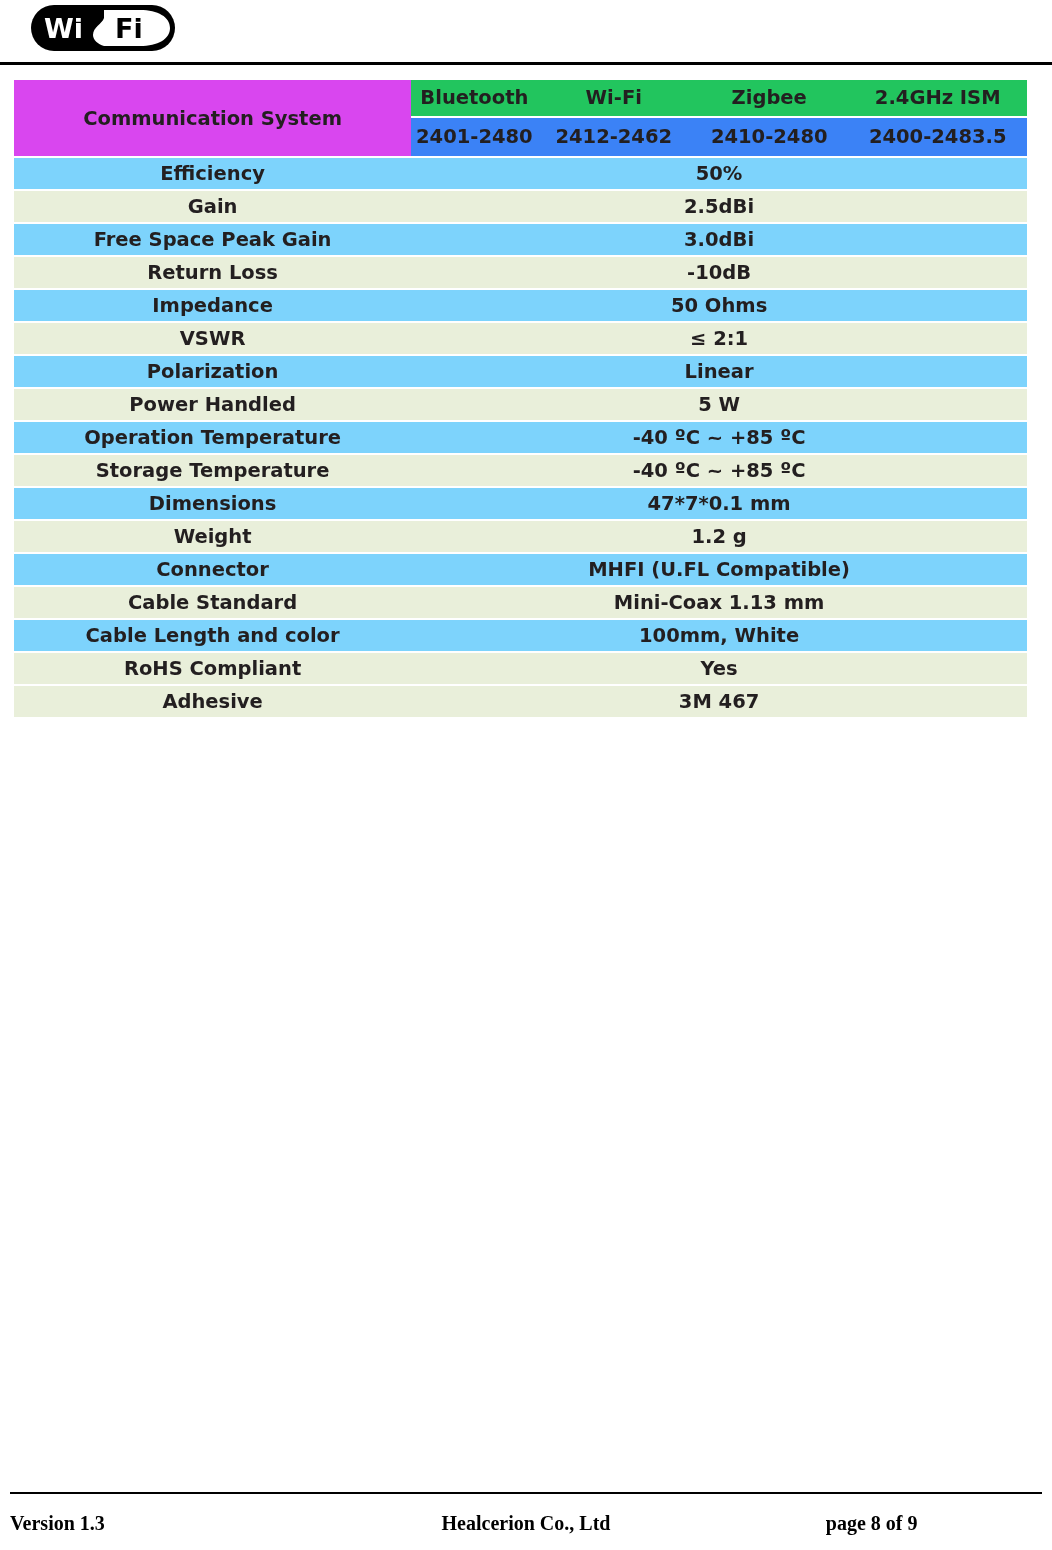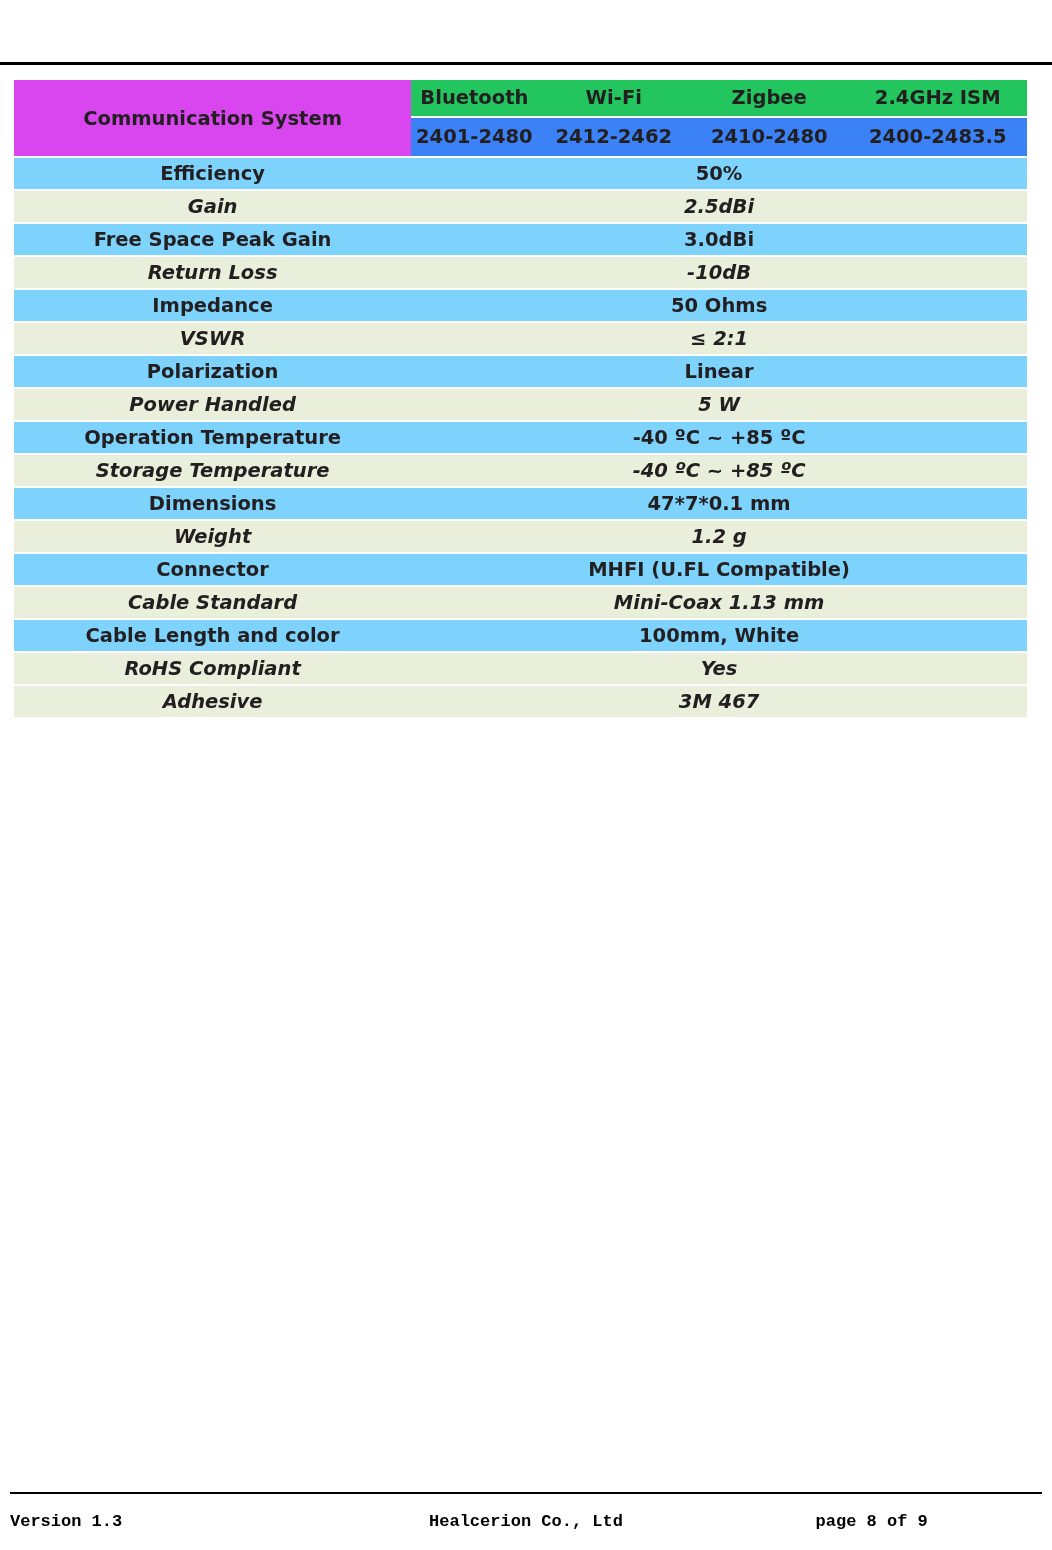"Wi" div { html: none -> <div> <svg> <rect></rect> <path></path> <text>Wi</text> <text>Fi</text> </svg> </div> }
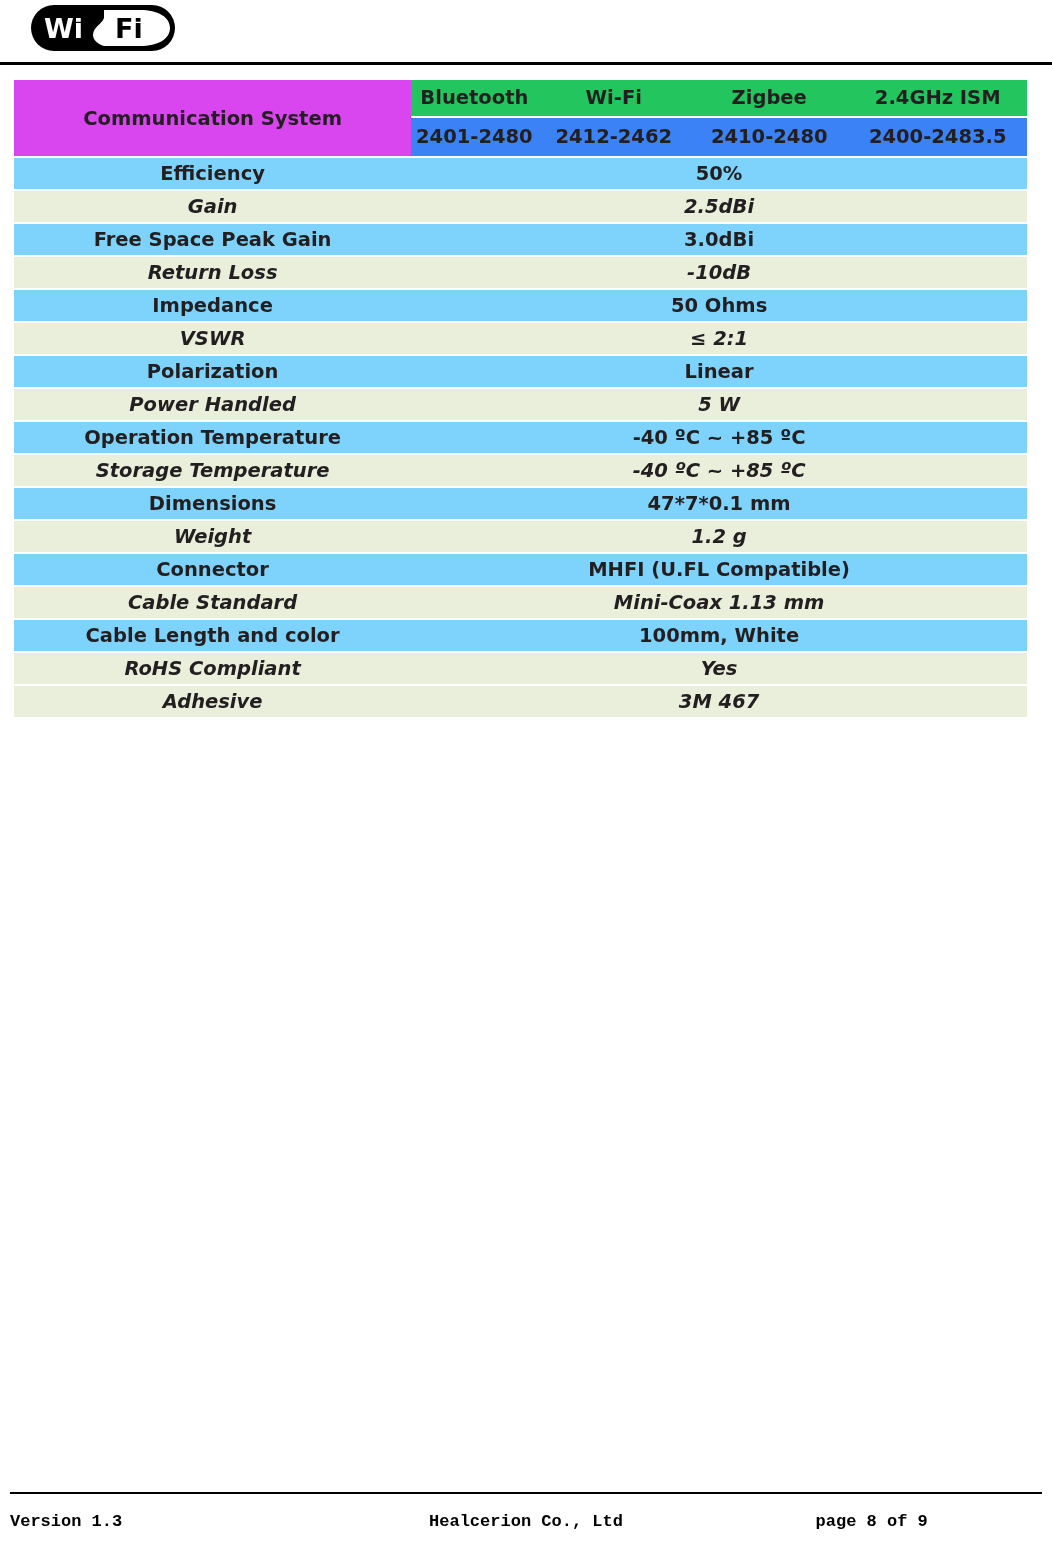"Gain" .shade-light { font-style: italic -> none }
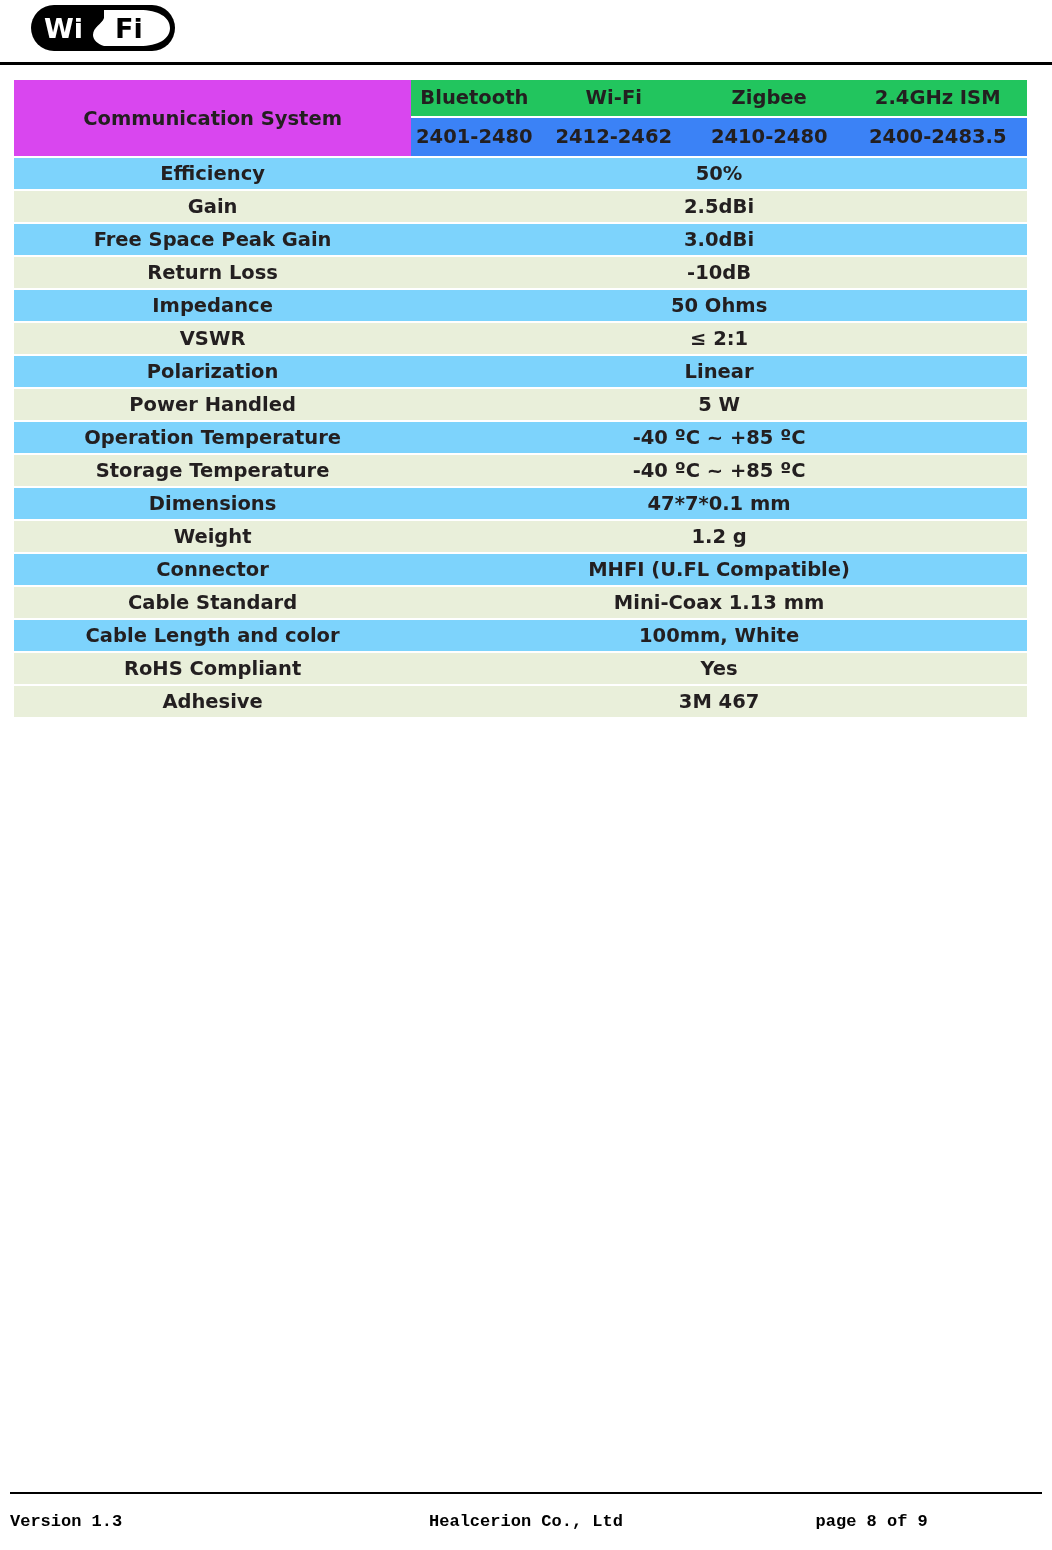"Version 1.3" #footer-row { font-family: Liberation Mono, monospace -> Liberation Serif, serif; font-size: 17px -> 20px }
